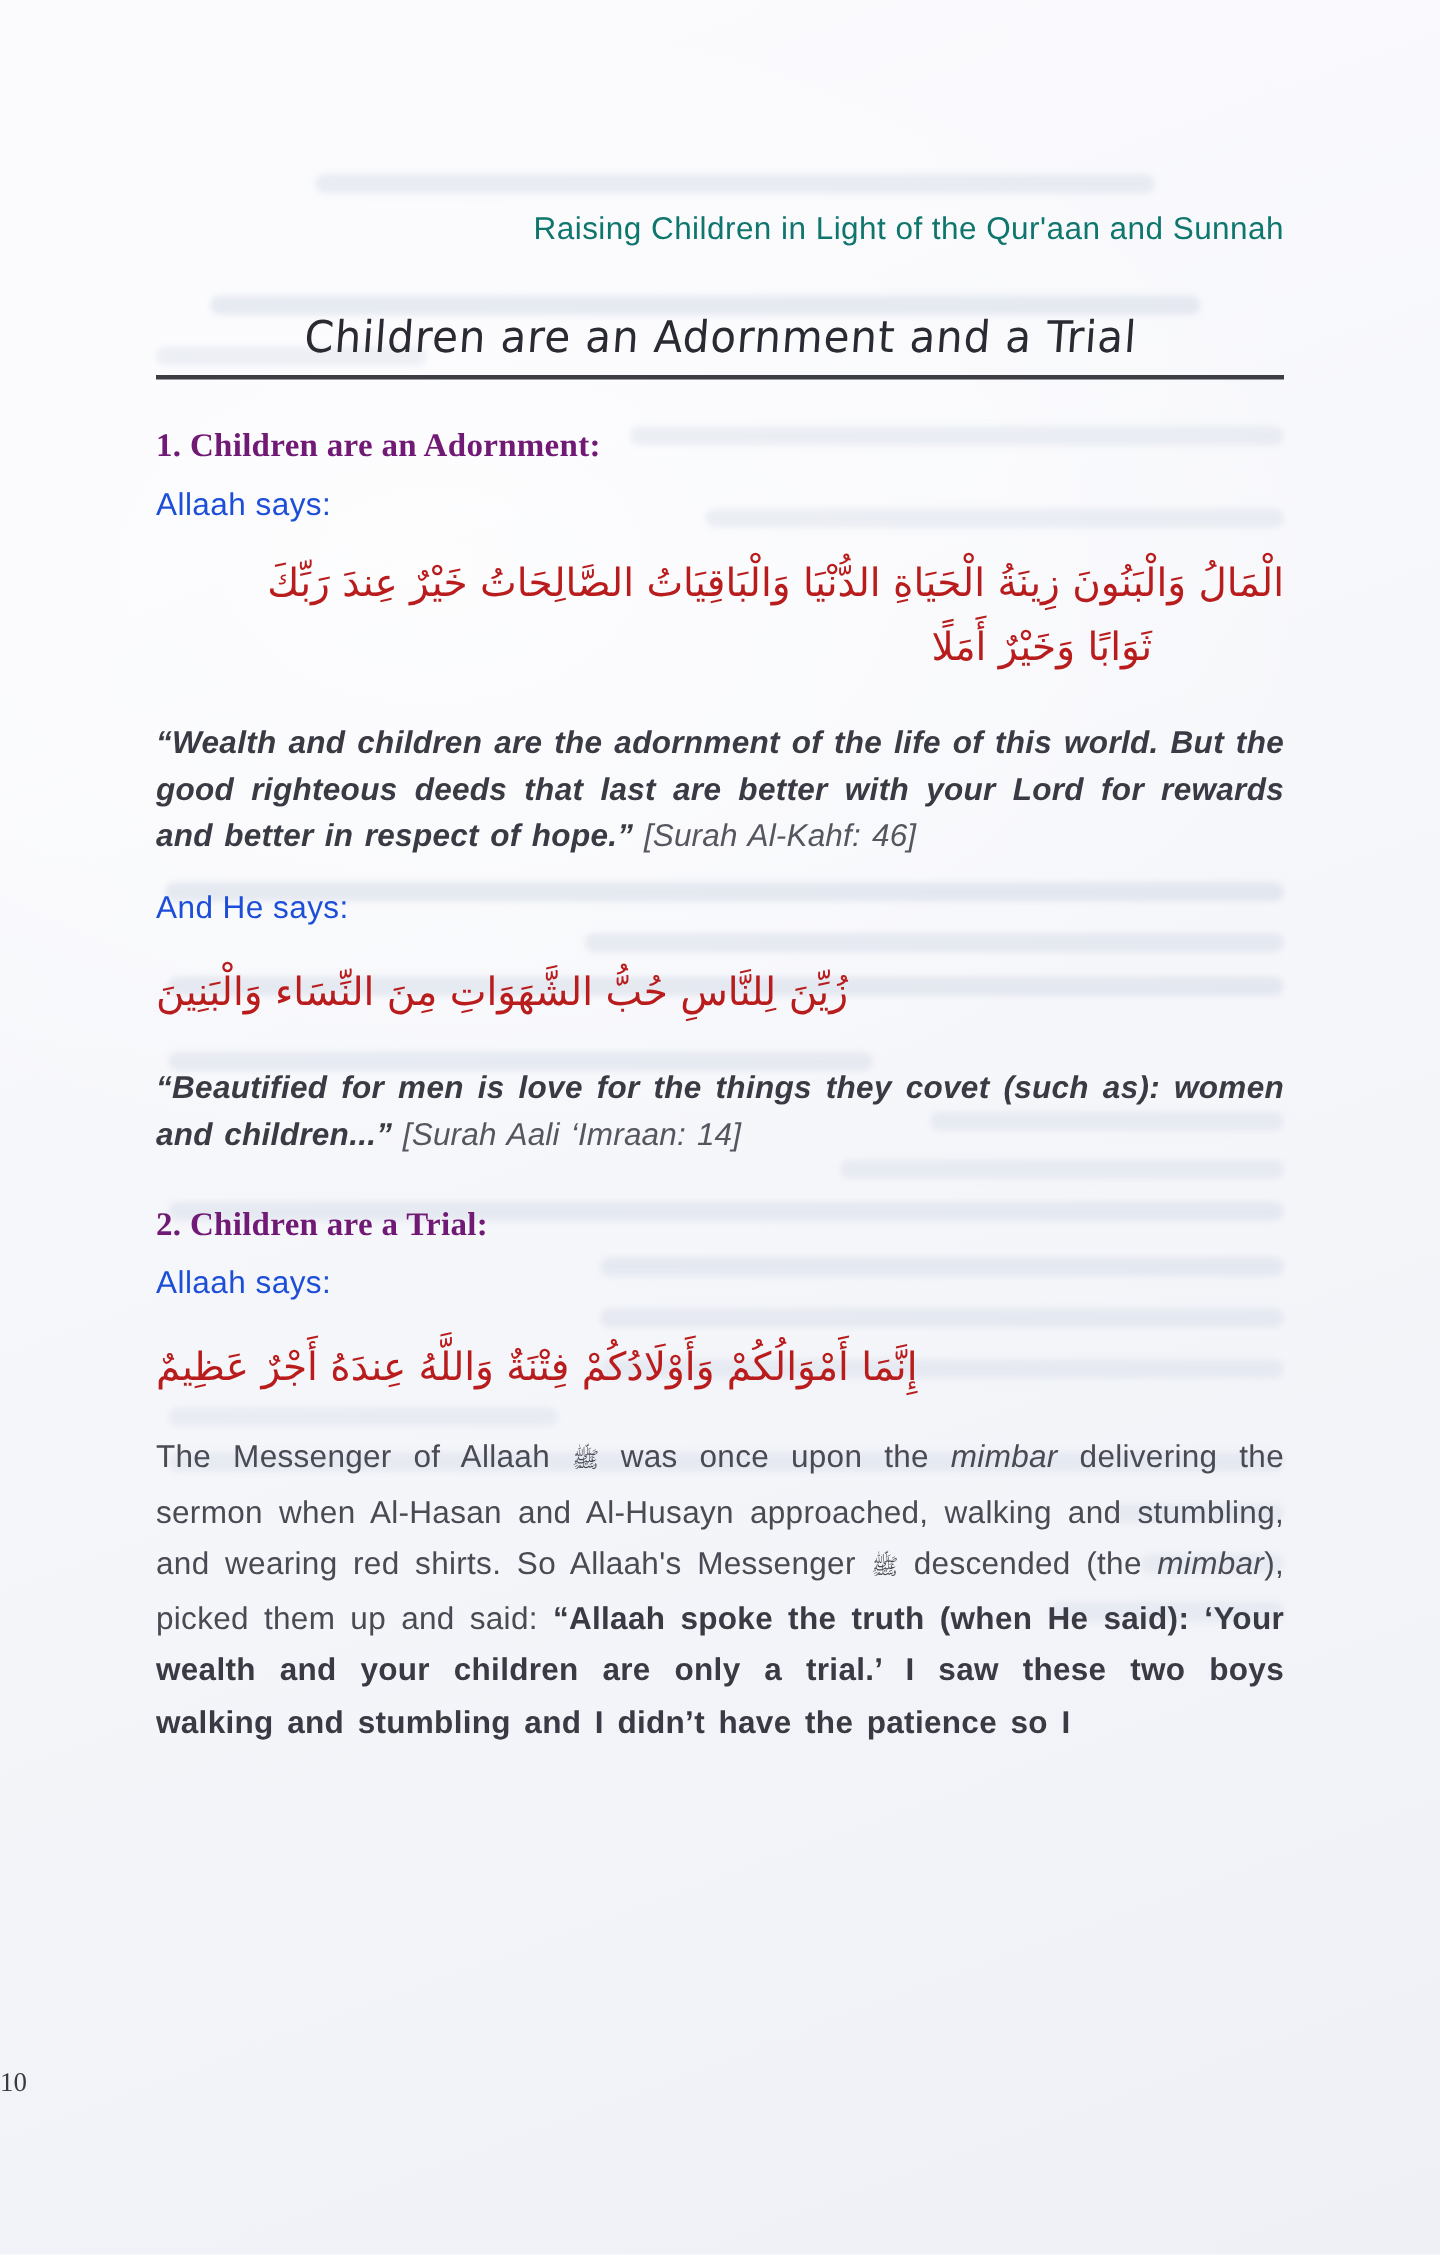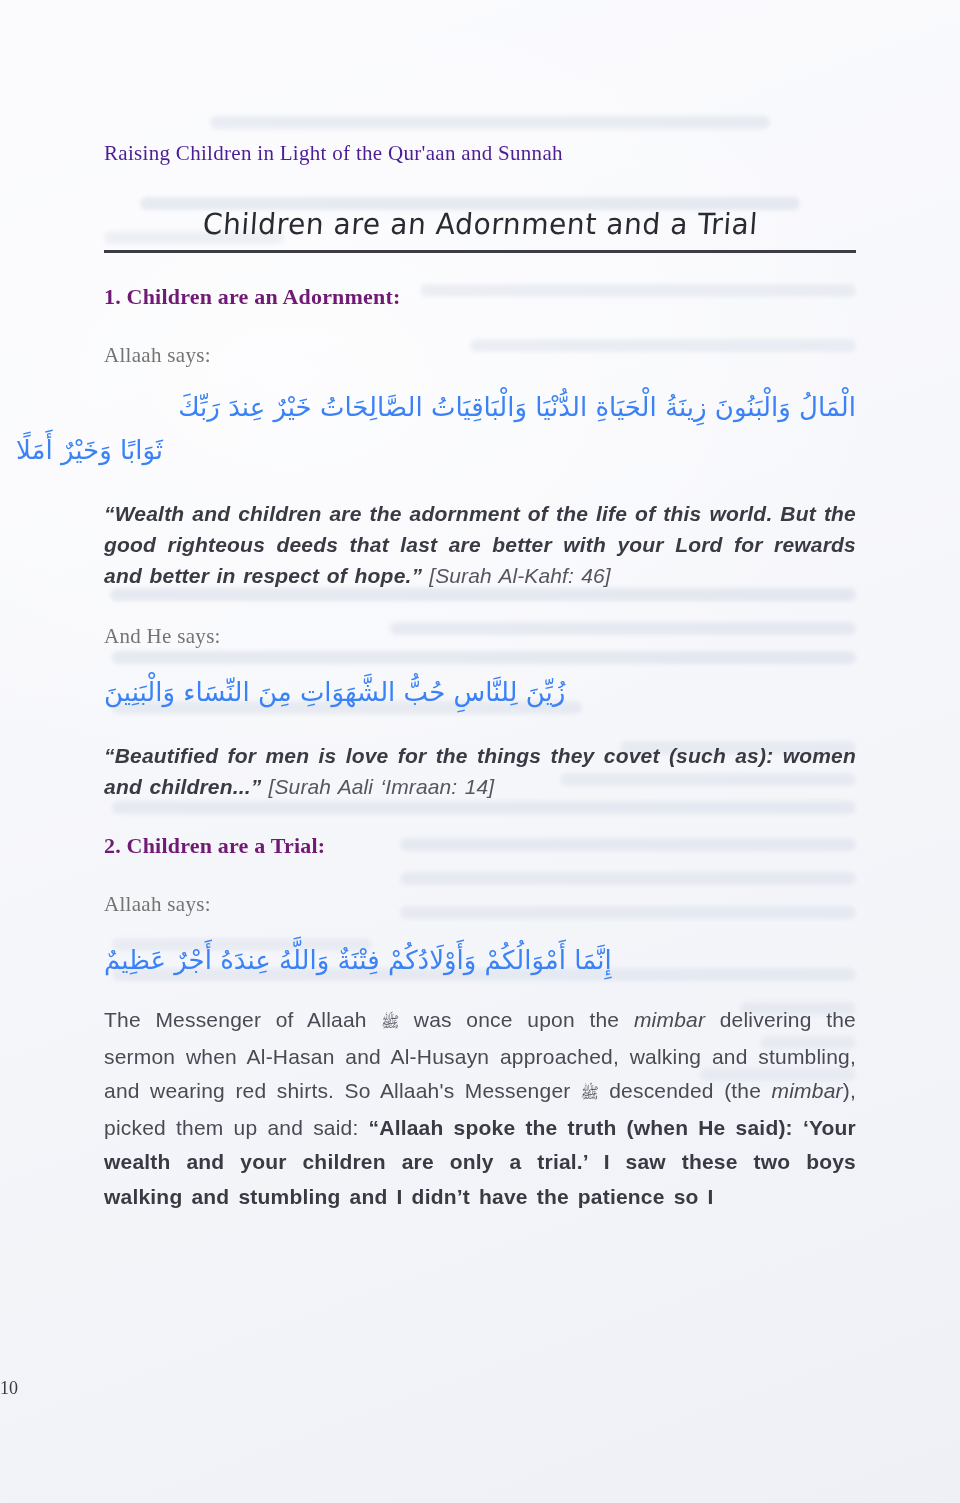"Raising Children in Light of" .running-header { color: #4c1d95 -> #0f766e; font-family: Liberation Serif, serif -> Liberation Sans, sans-serif; text-align: left -> right }
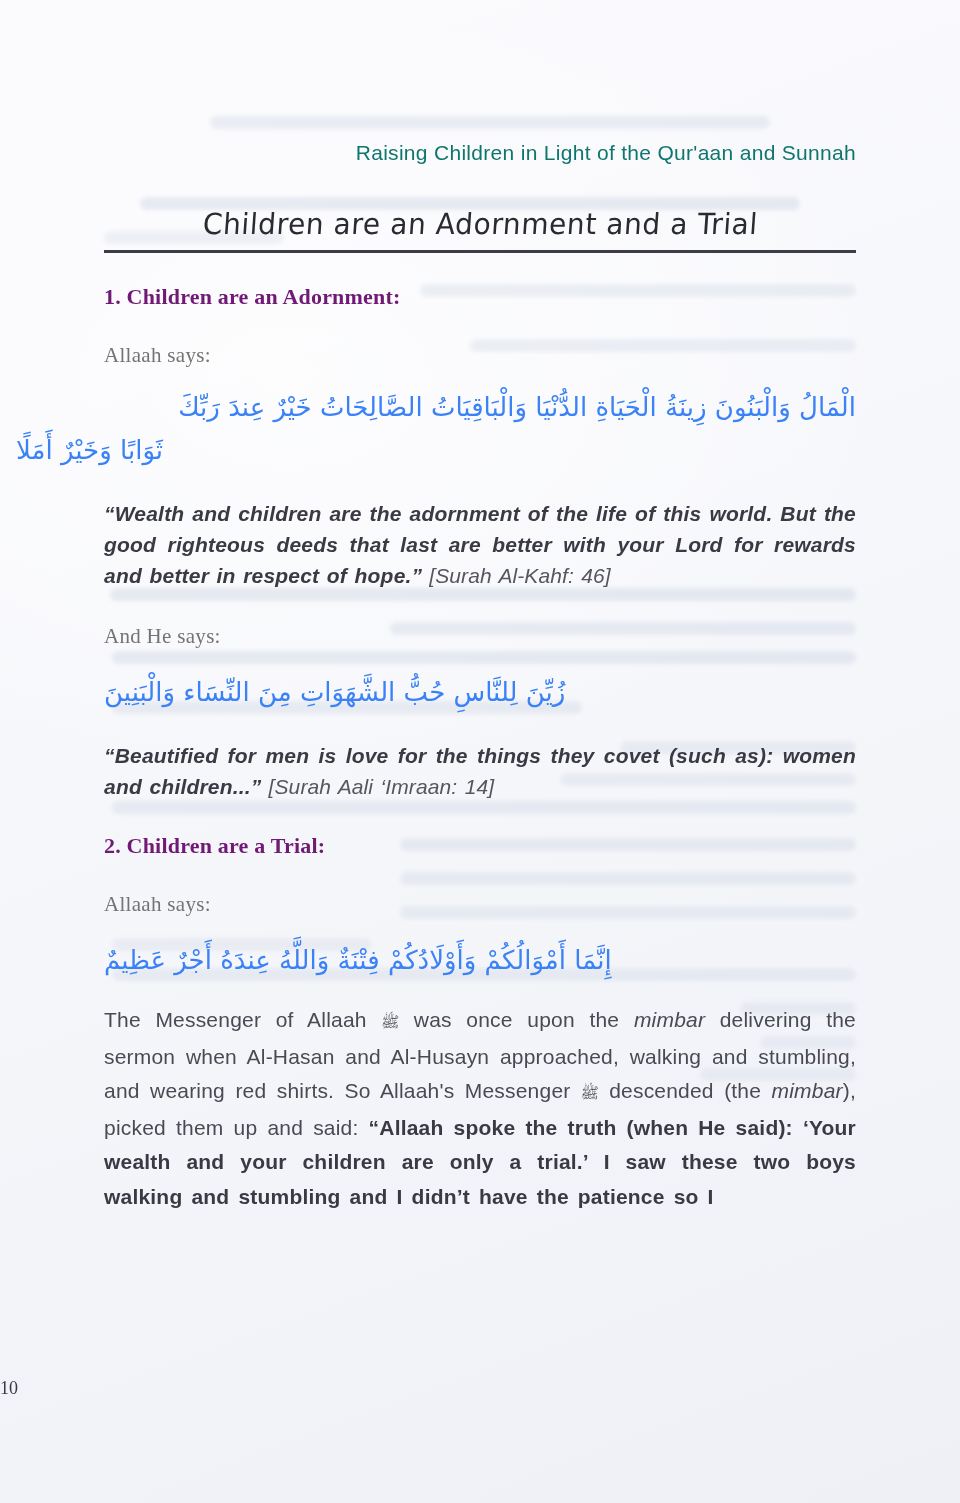"Allaah says:" .lead-in { color: #737373 -> #1d4ed8; font-family: Liberation Serif, serif -> none; margin-top: 33px -> 15px }
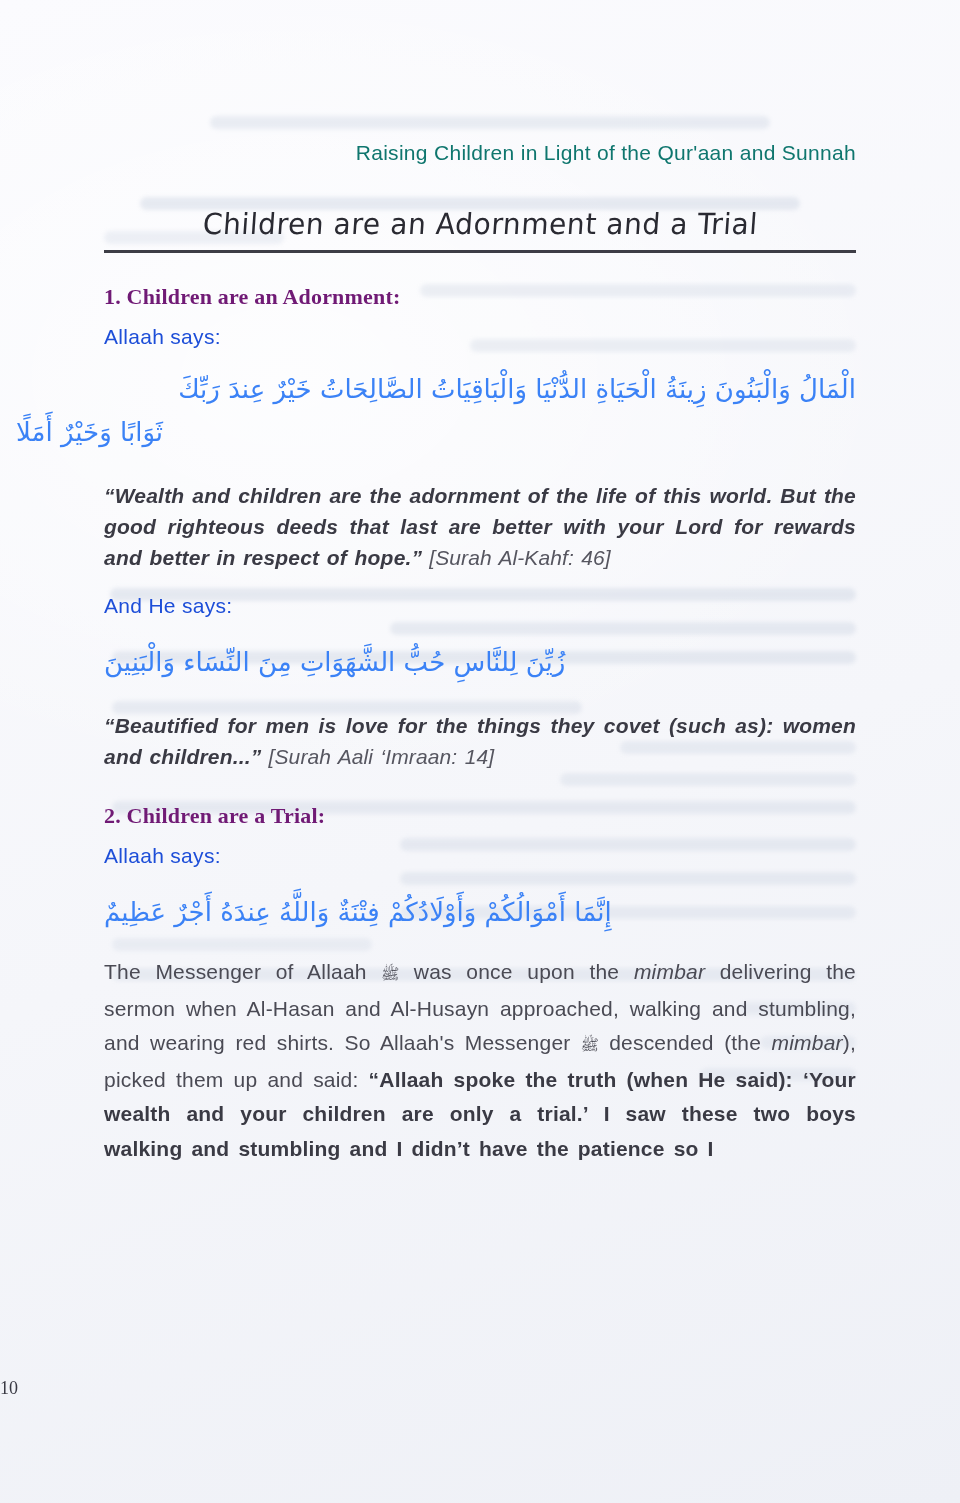"الْمَالُ وَالْبَنُونَ زِينَةُ الْحَيَاةِ" .arabic { color: #3b82f6 -> #b91c1c }
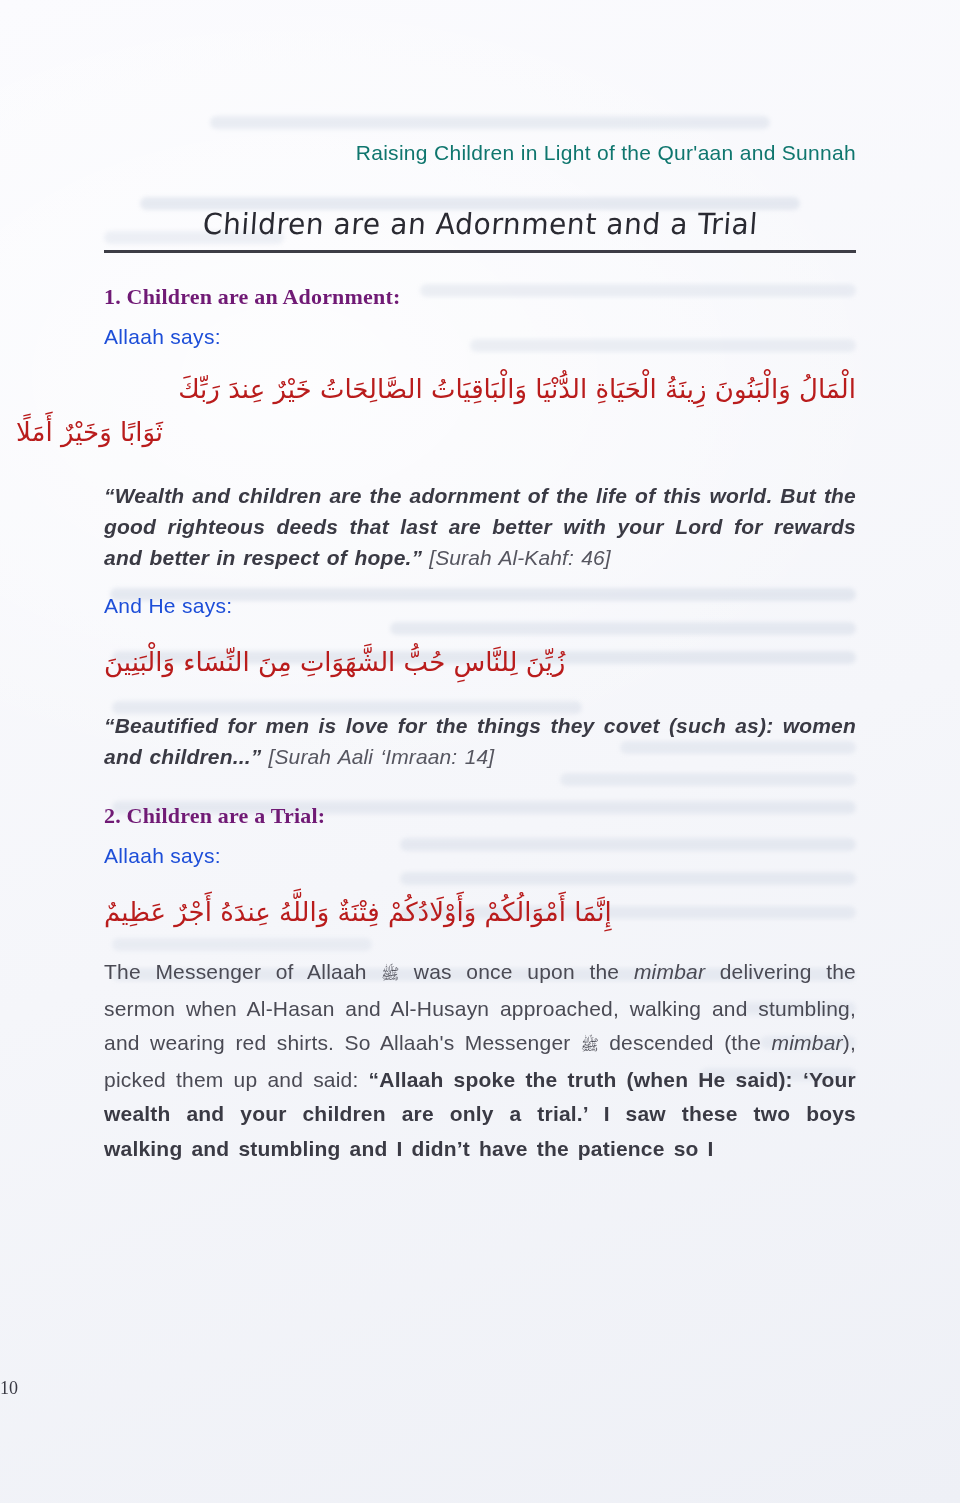"ثَوَابًا وَخَيْرٌ أَمَلًا" .arabic-line2 { text-align: left -> right }
